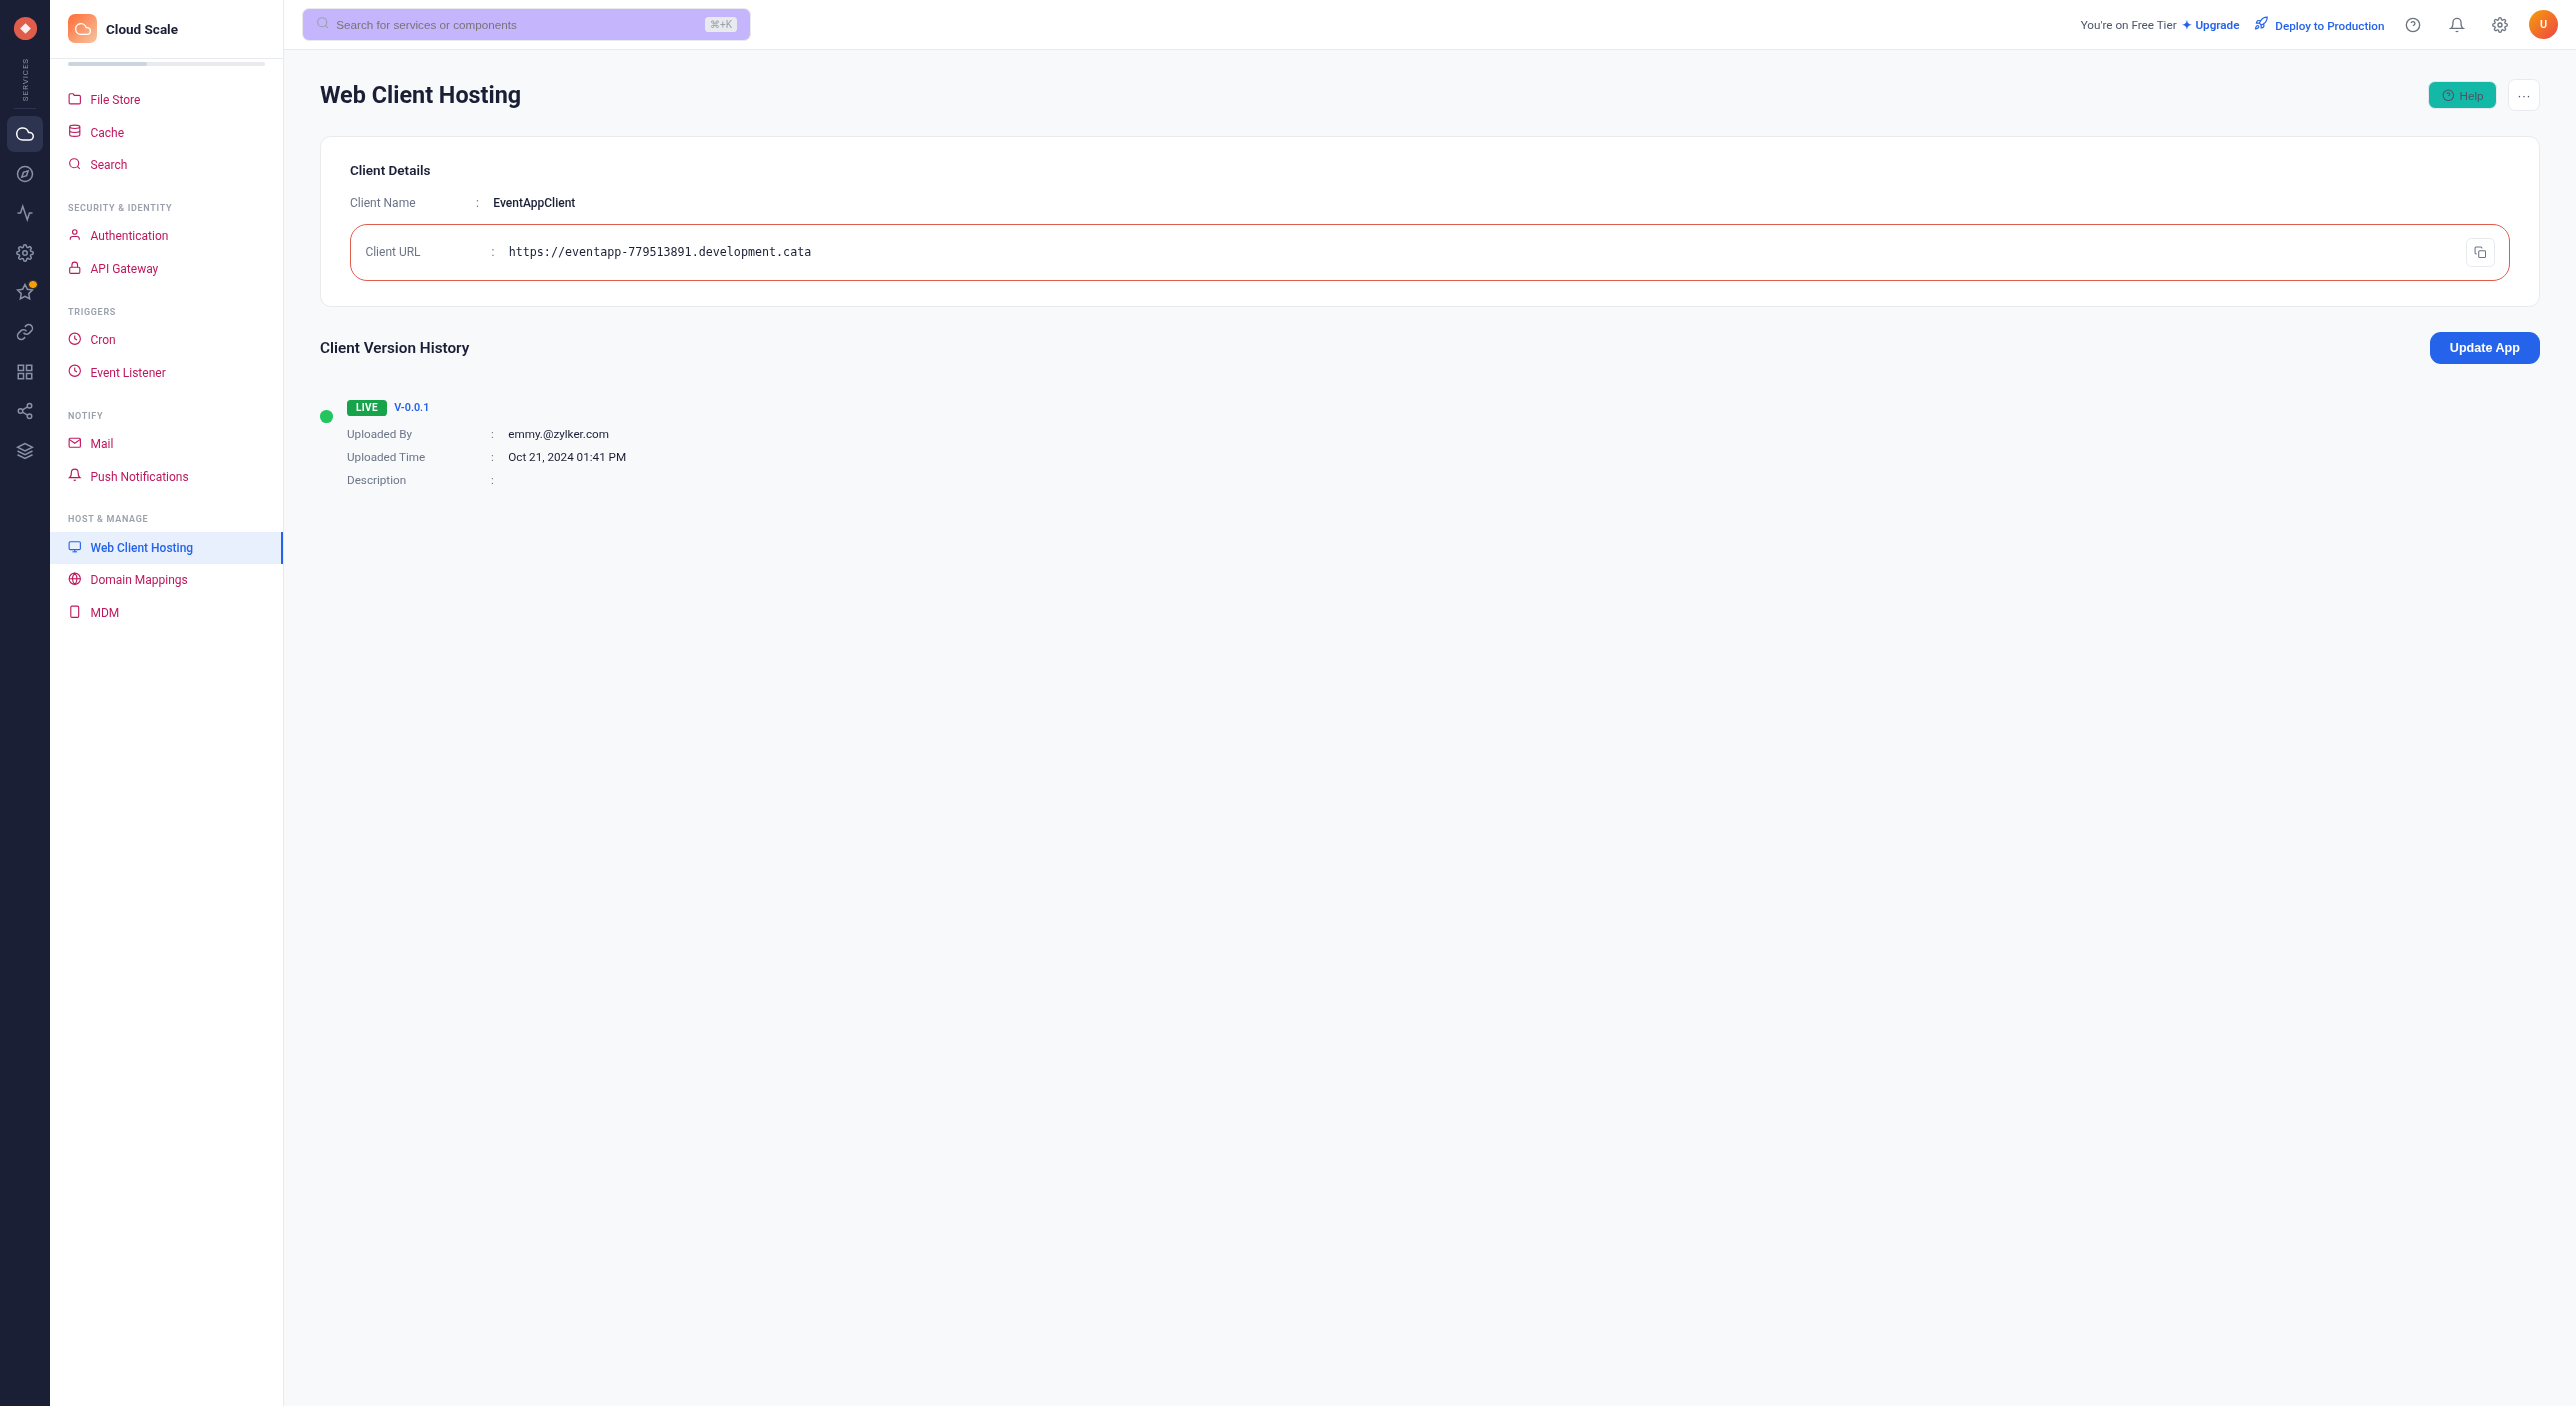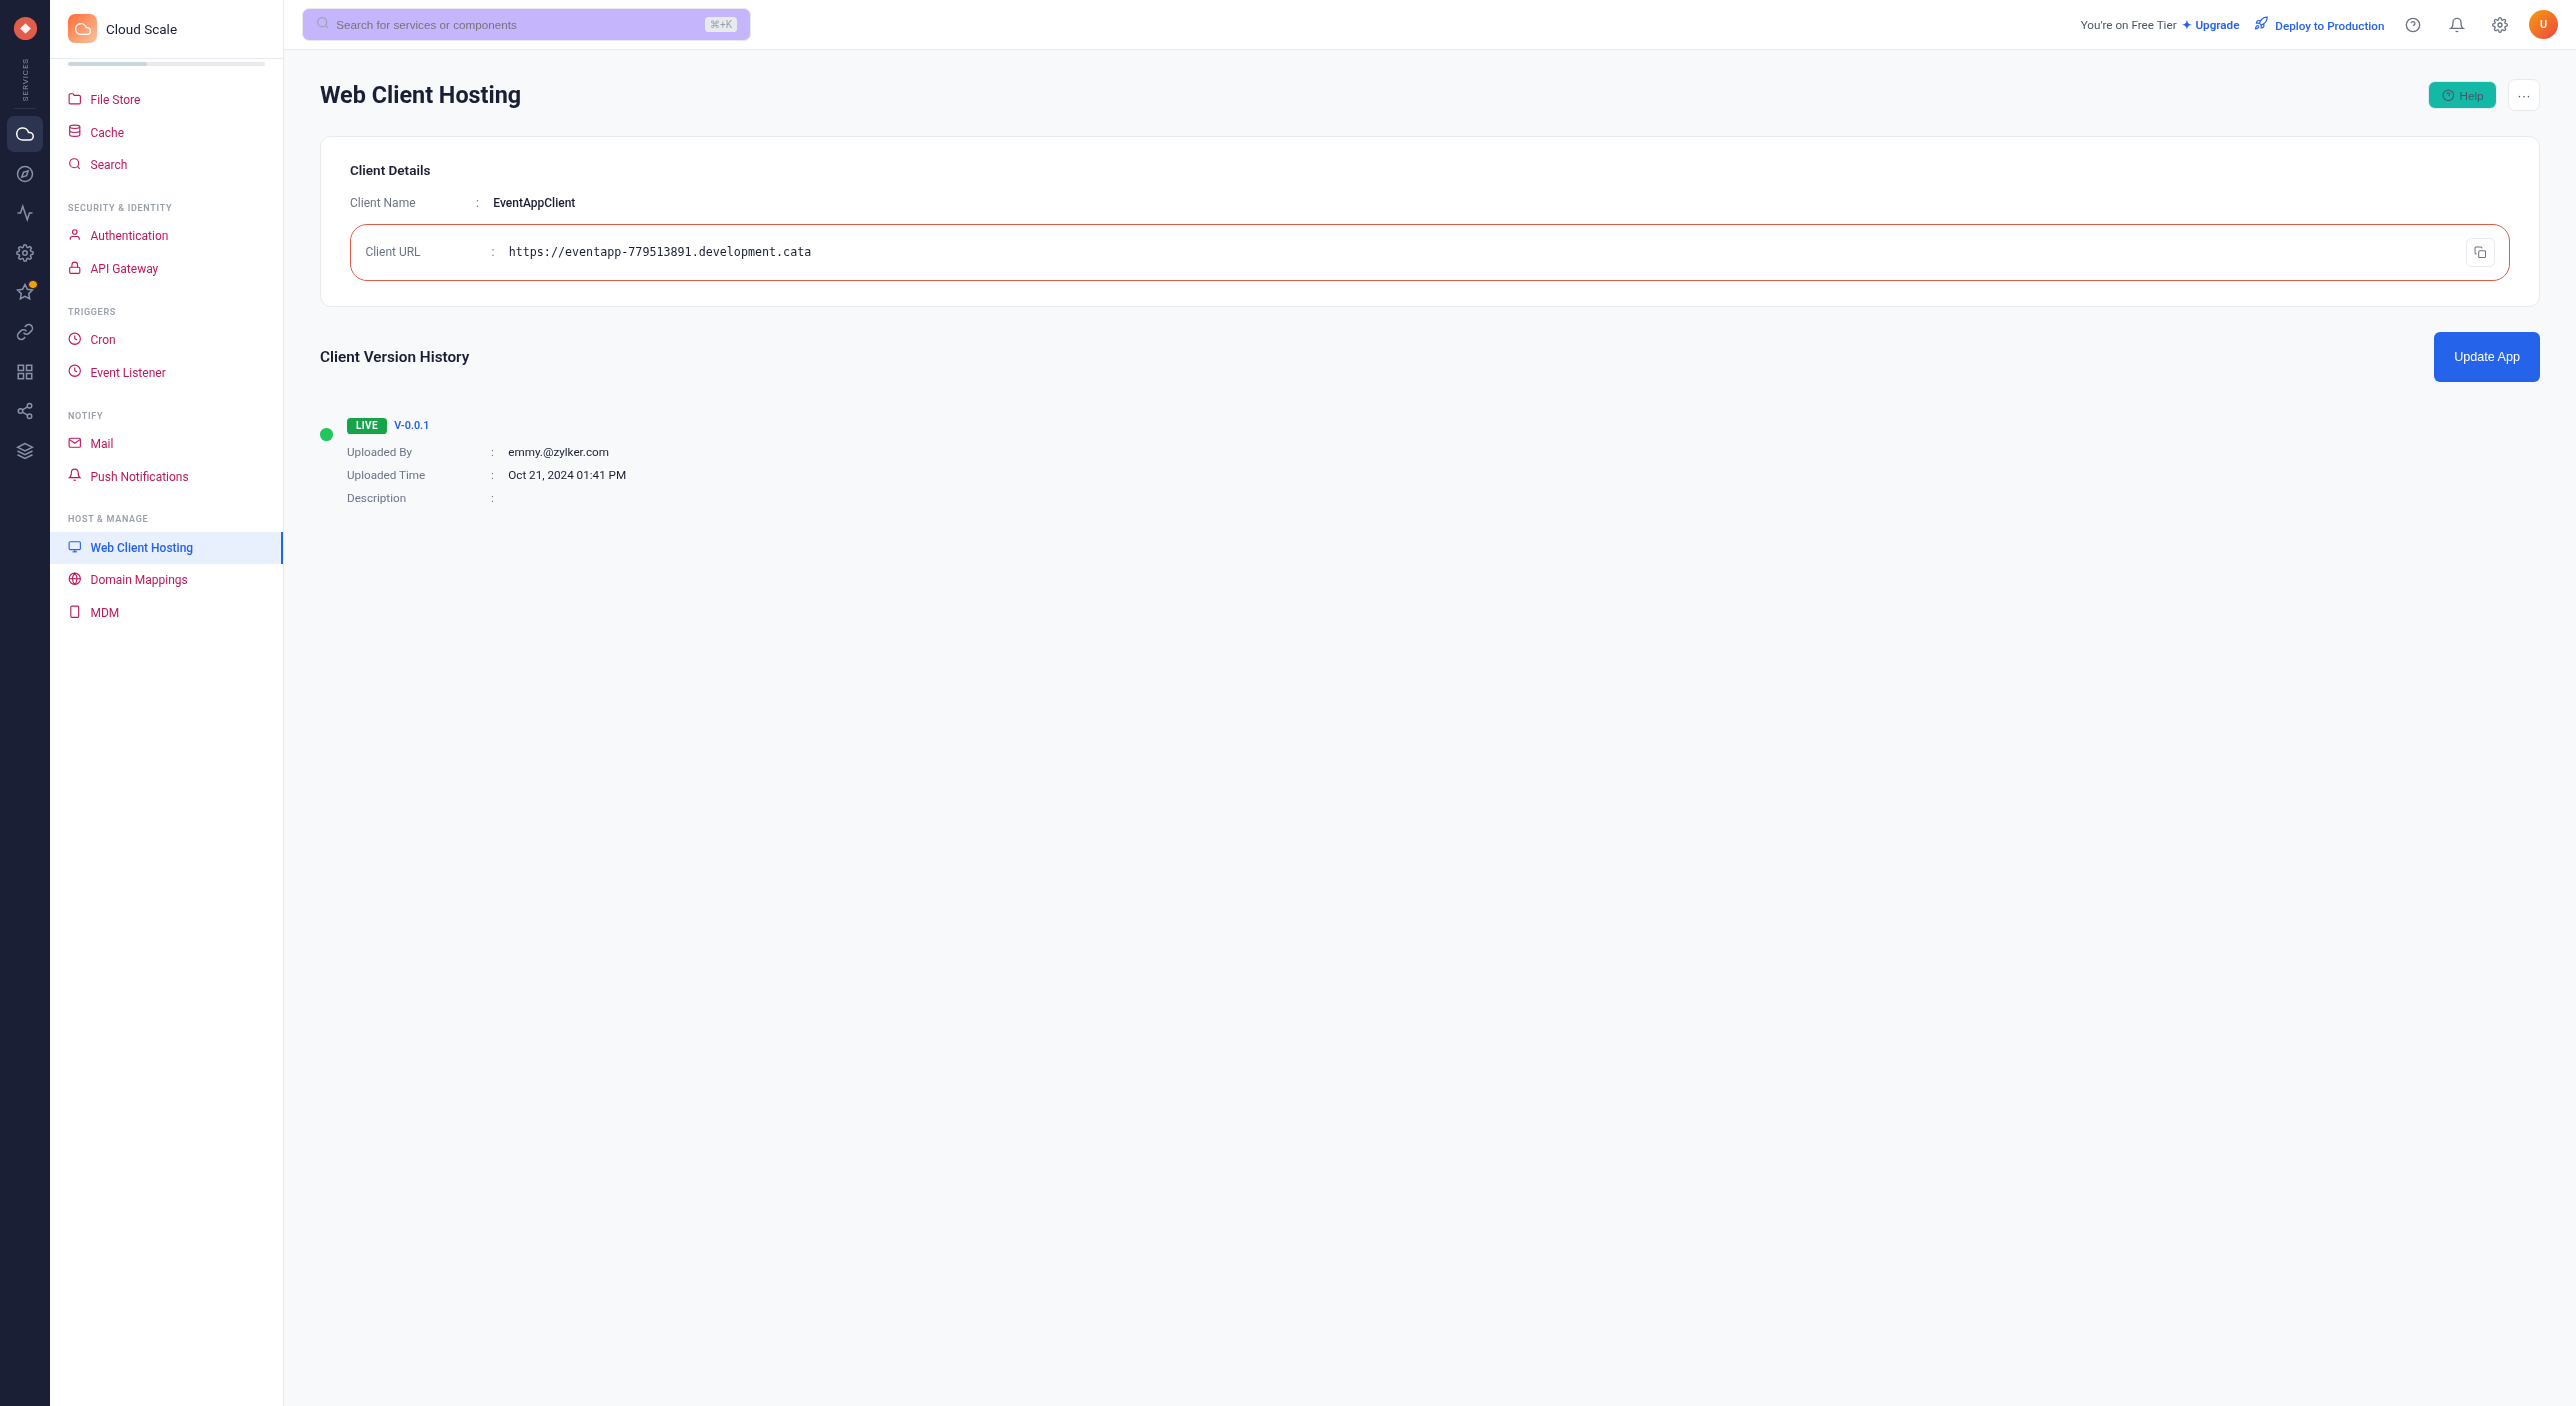"Cloud Scale" .sidebar-header .app-name { font-weight: 400 -> 700 }
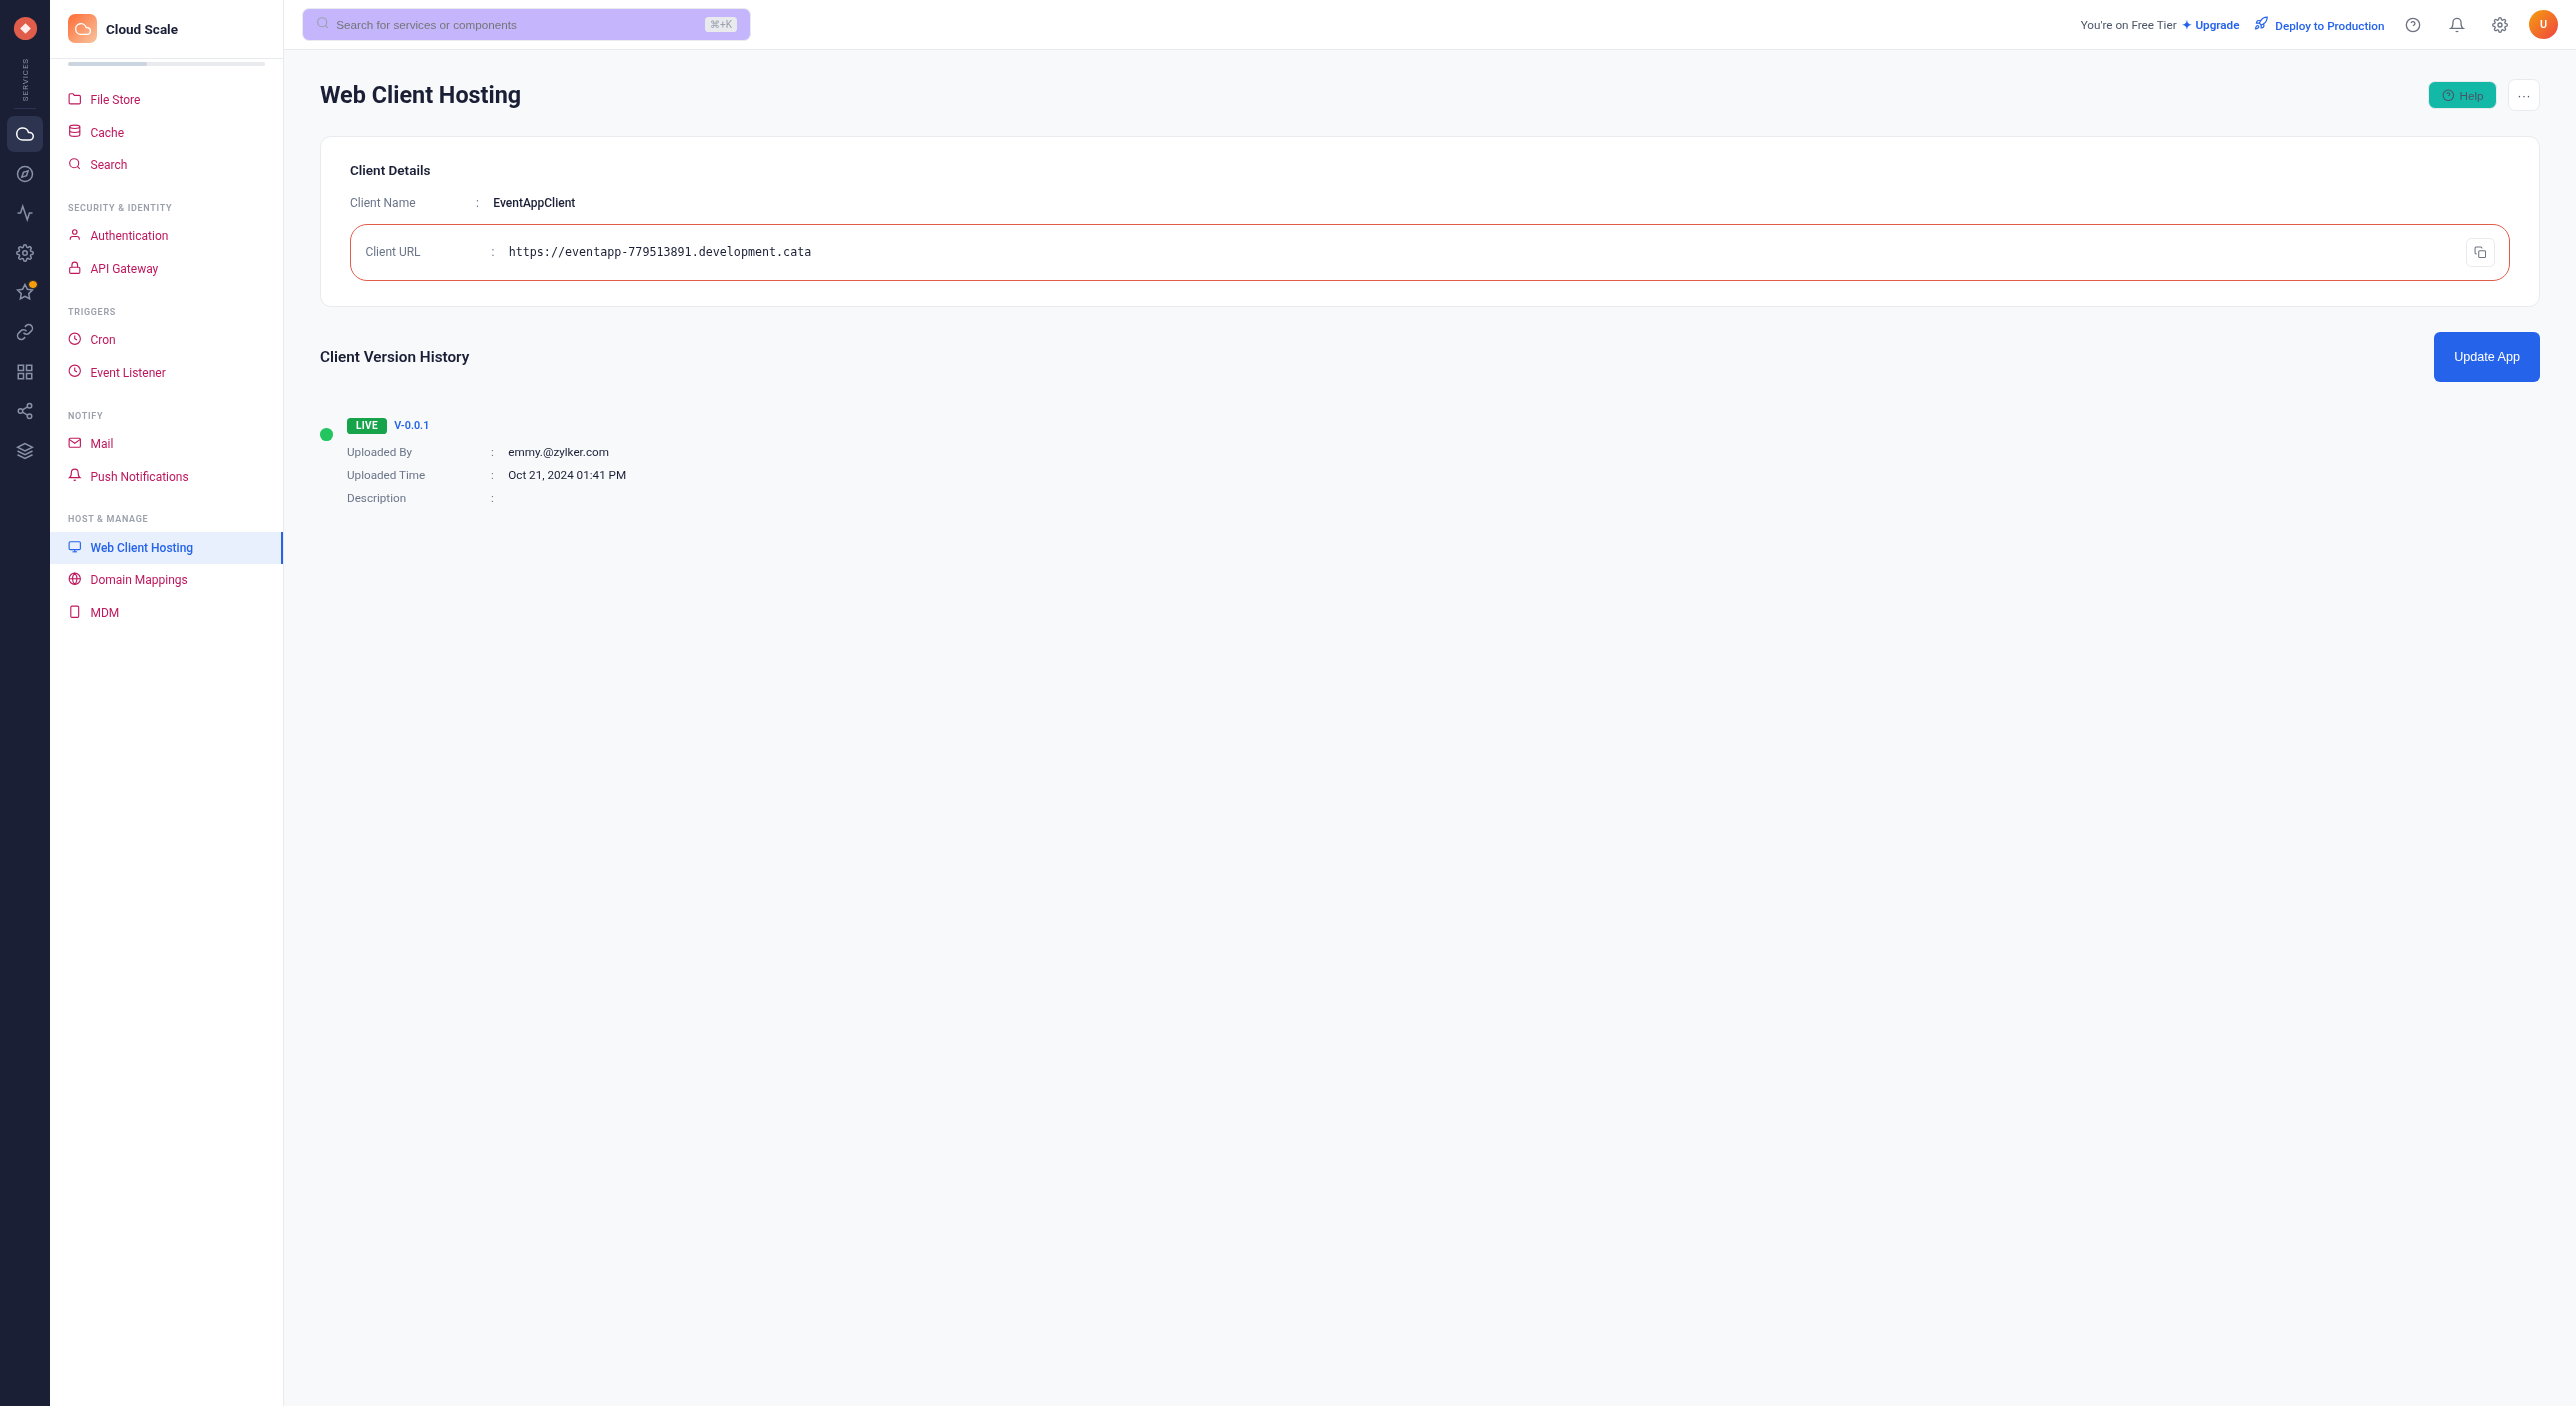"Update App" .btn-update { border-radius: 6px -> 11px; font-weight: 400 -> 700; padding: 18px 20px -> 9px 20px }
